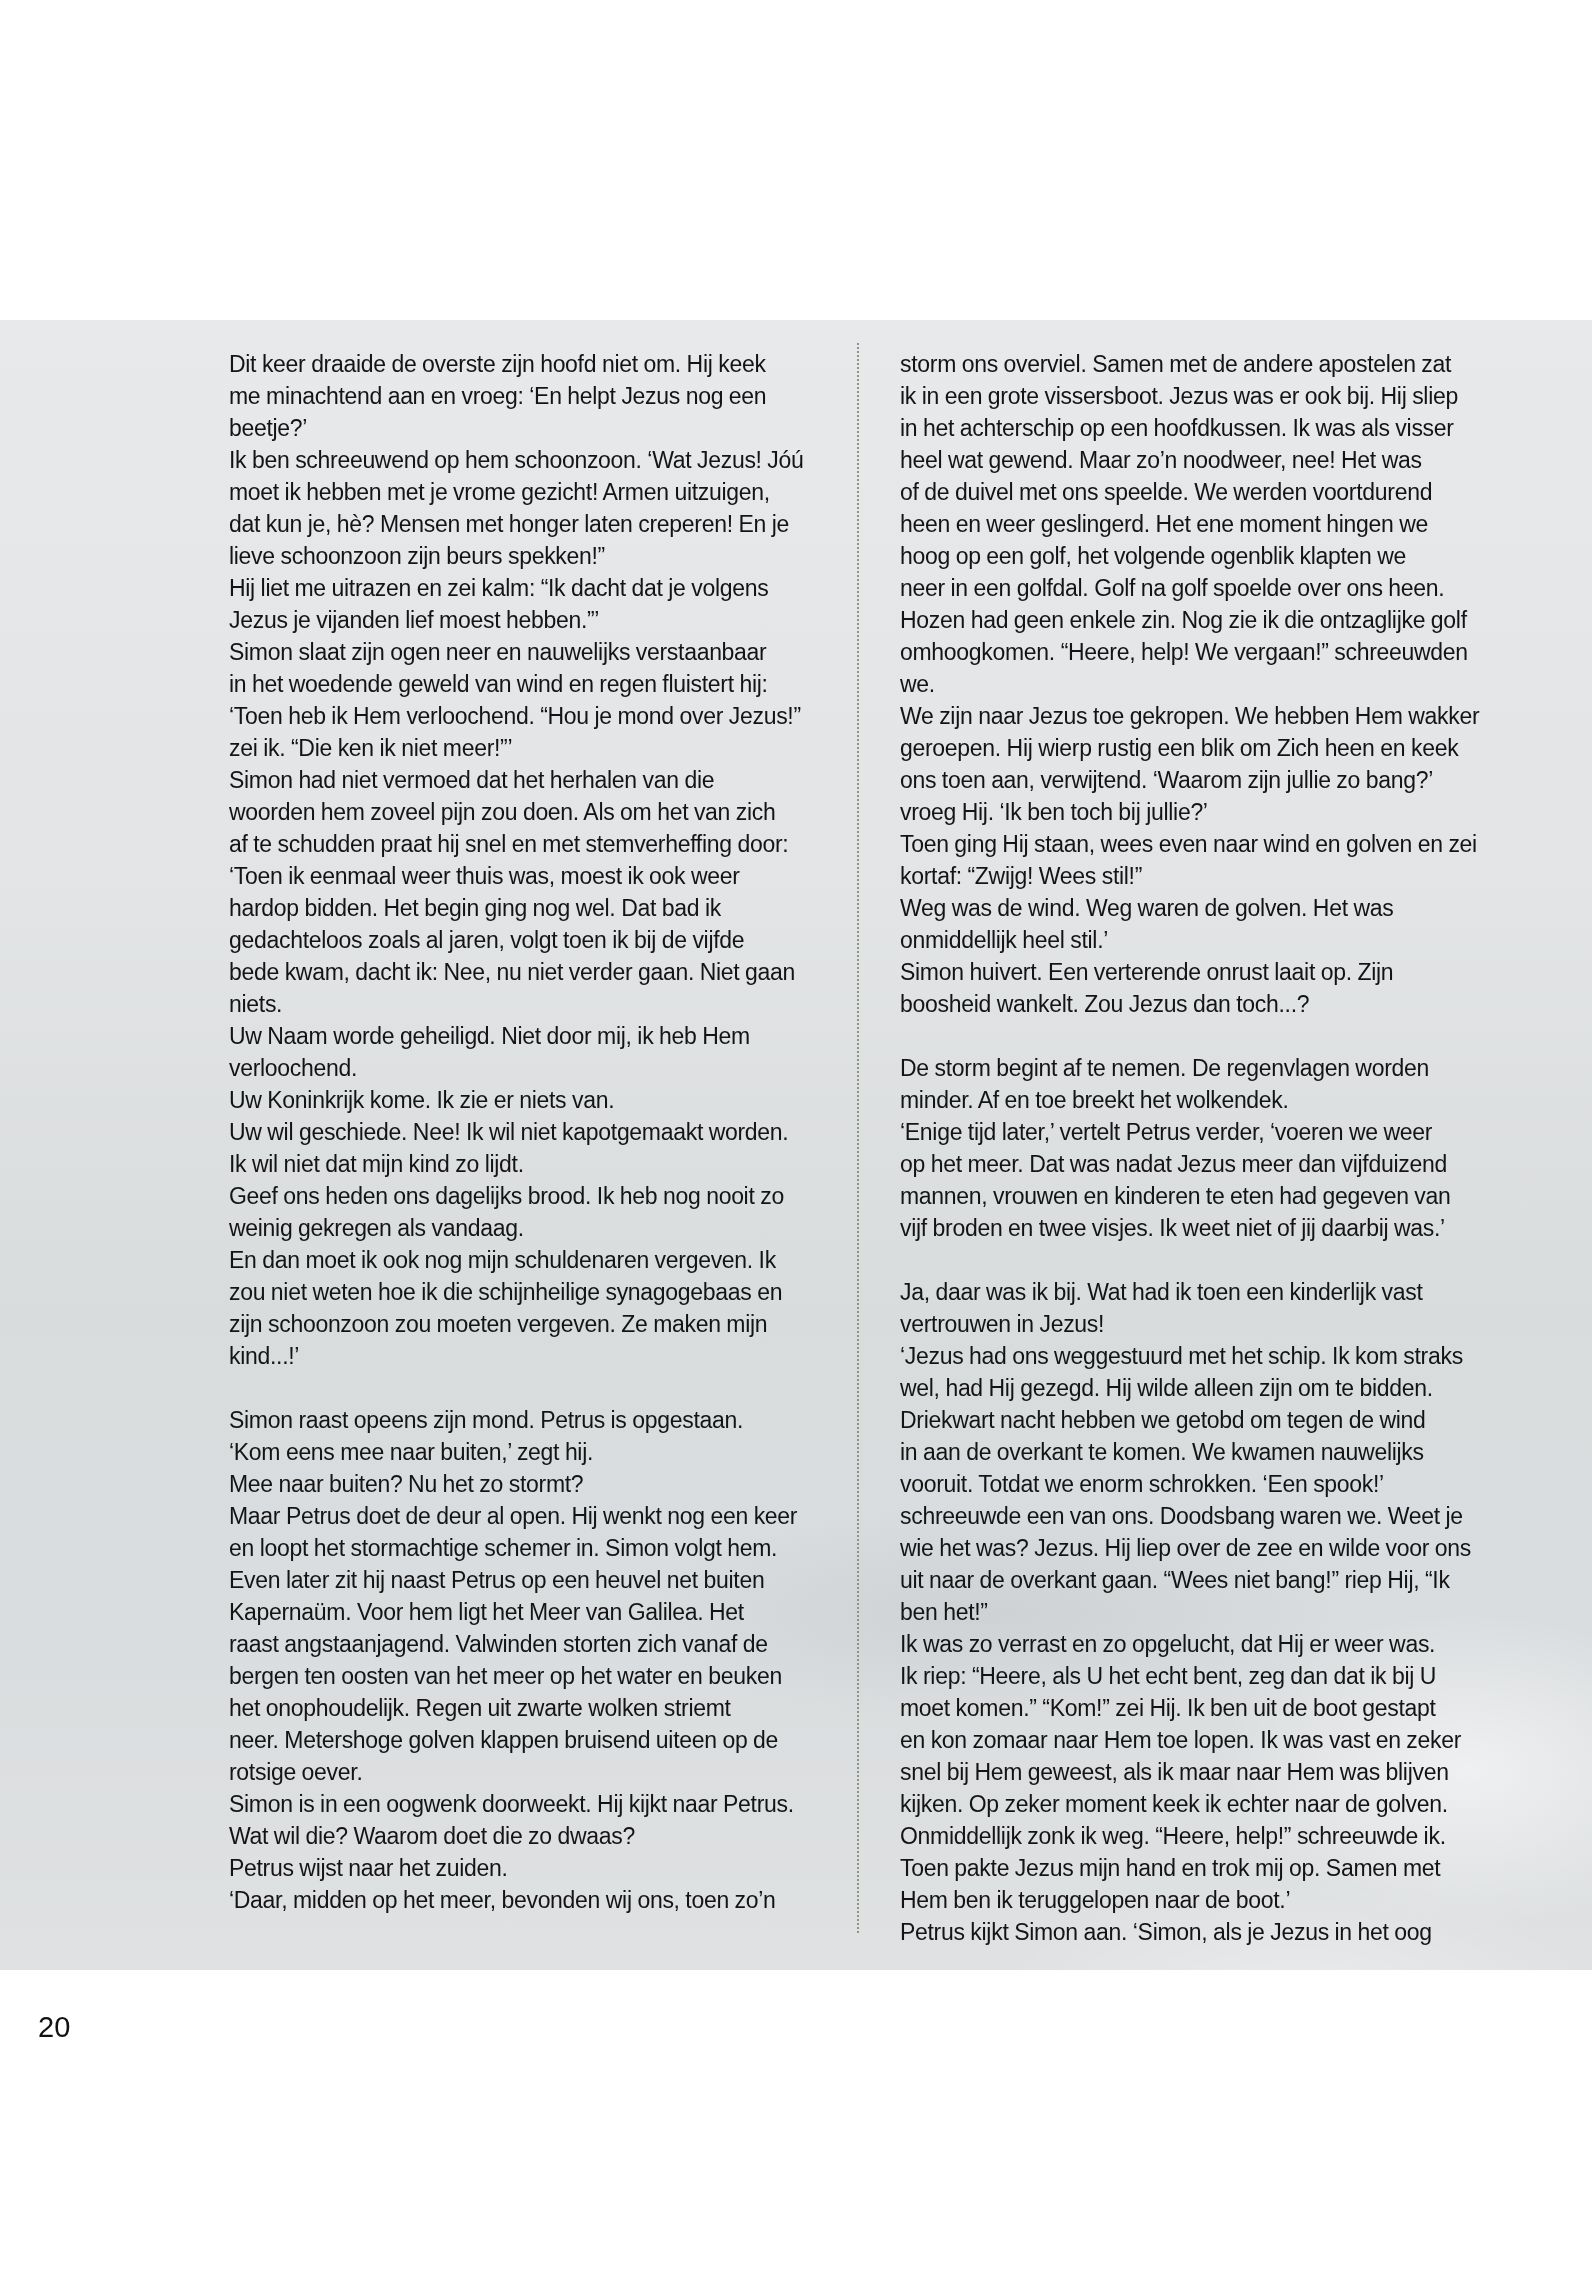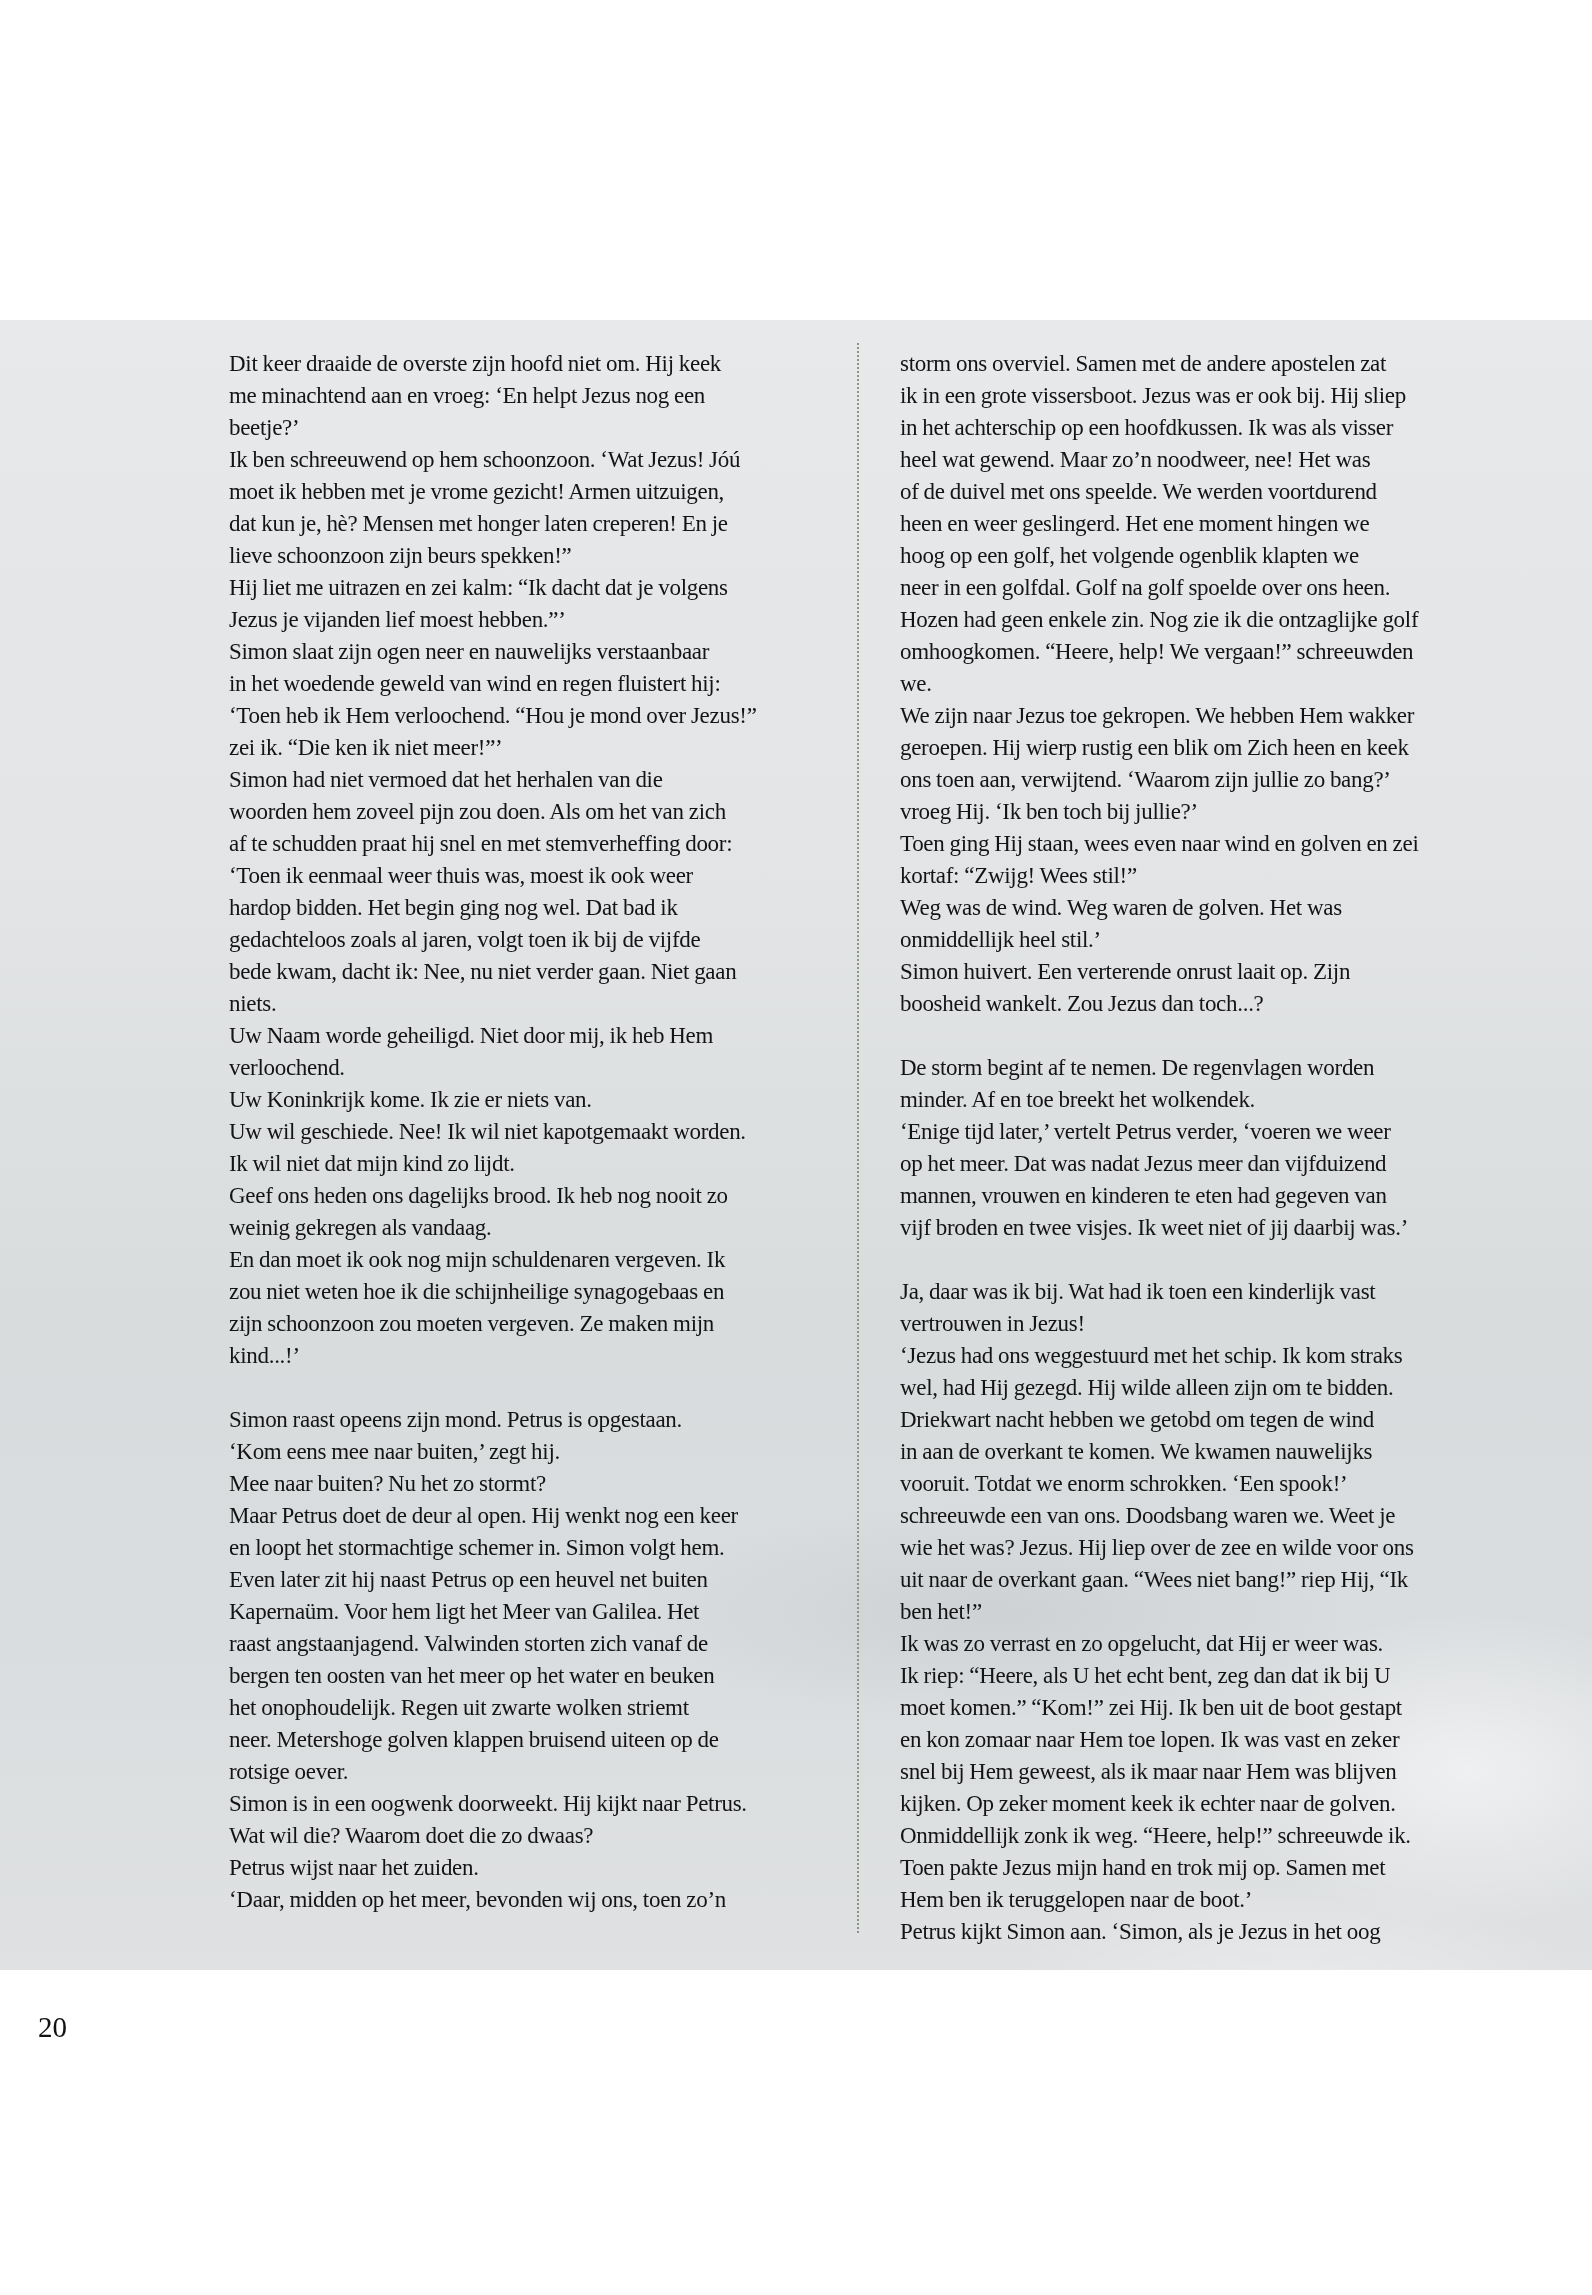"Dit keer draaide de overste" .col { font-family: Liberation Serif, serif -> none }
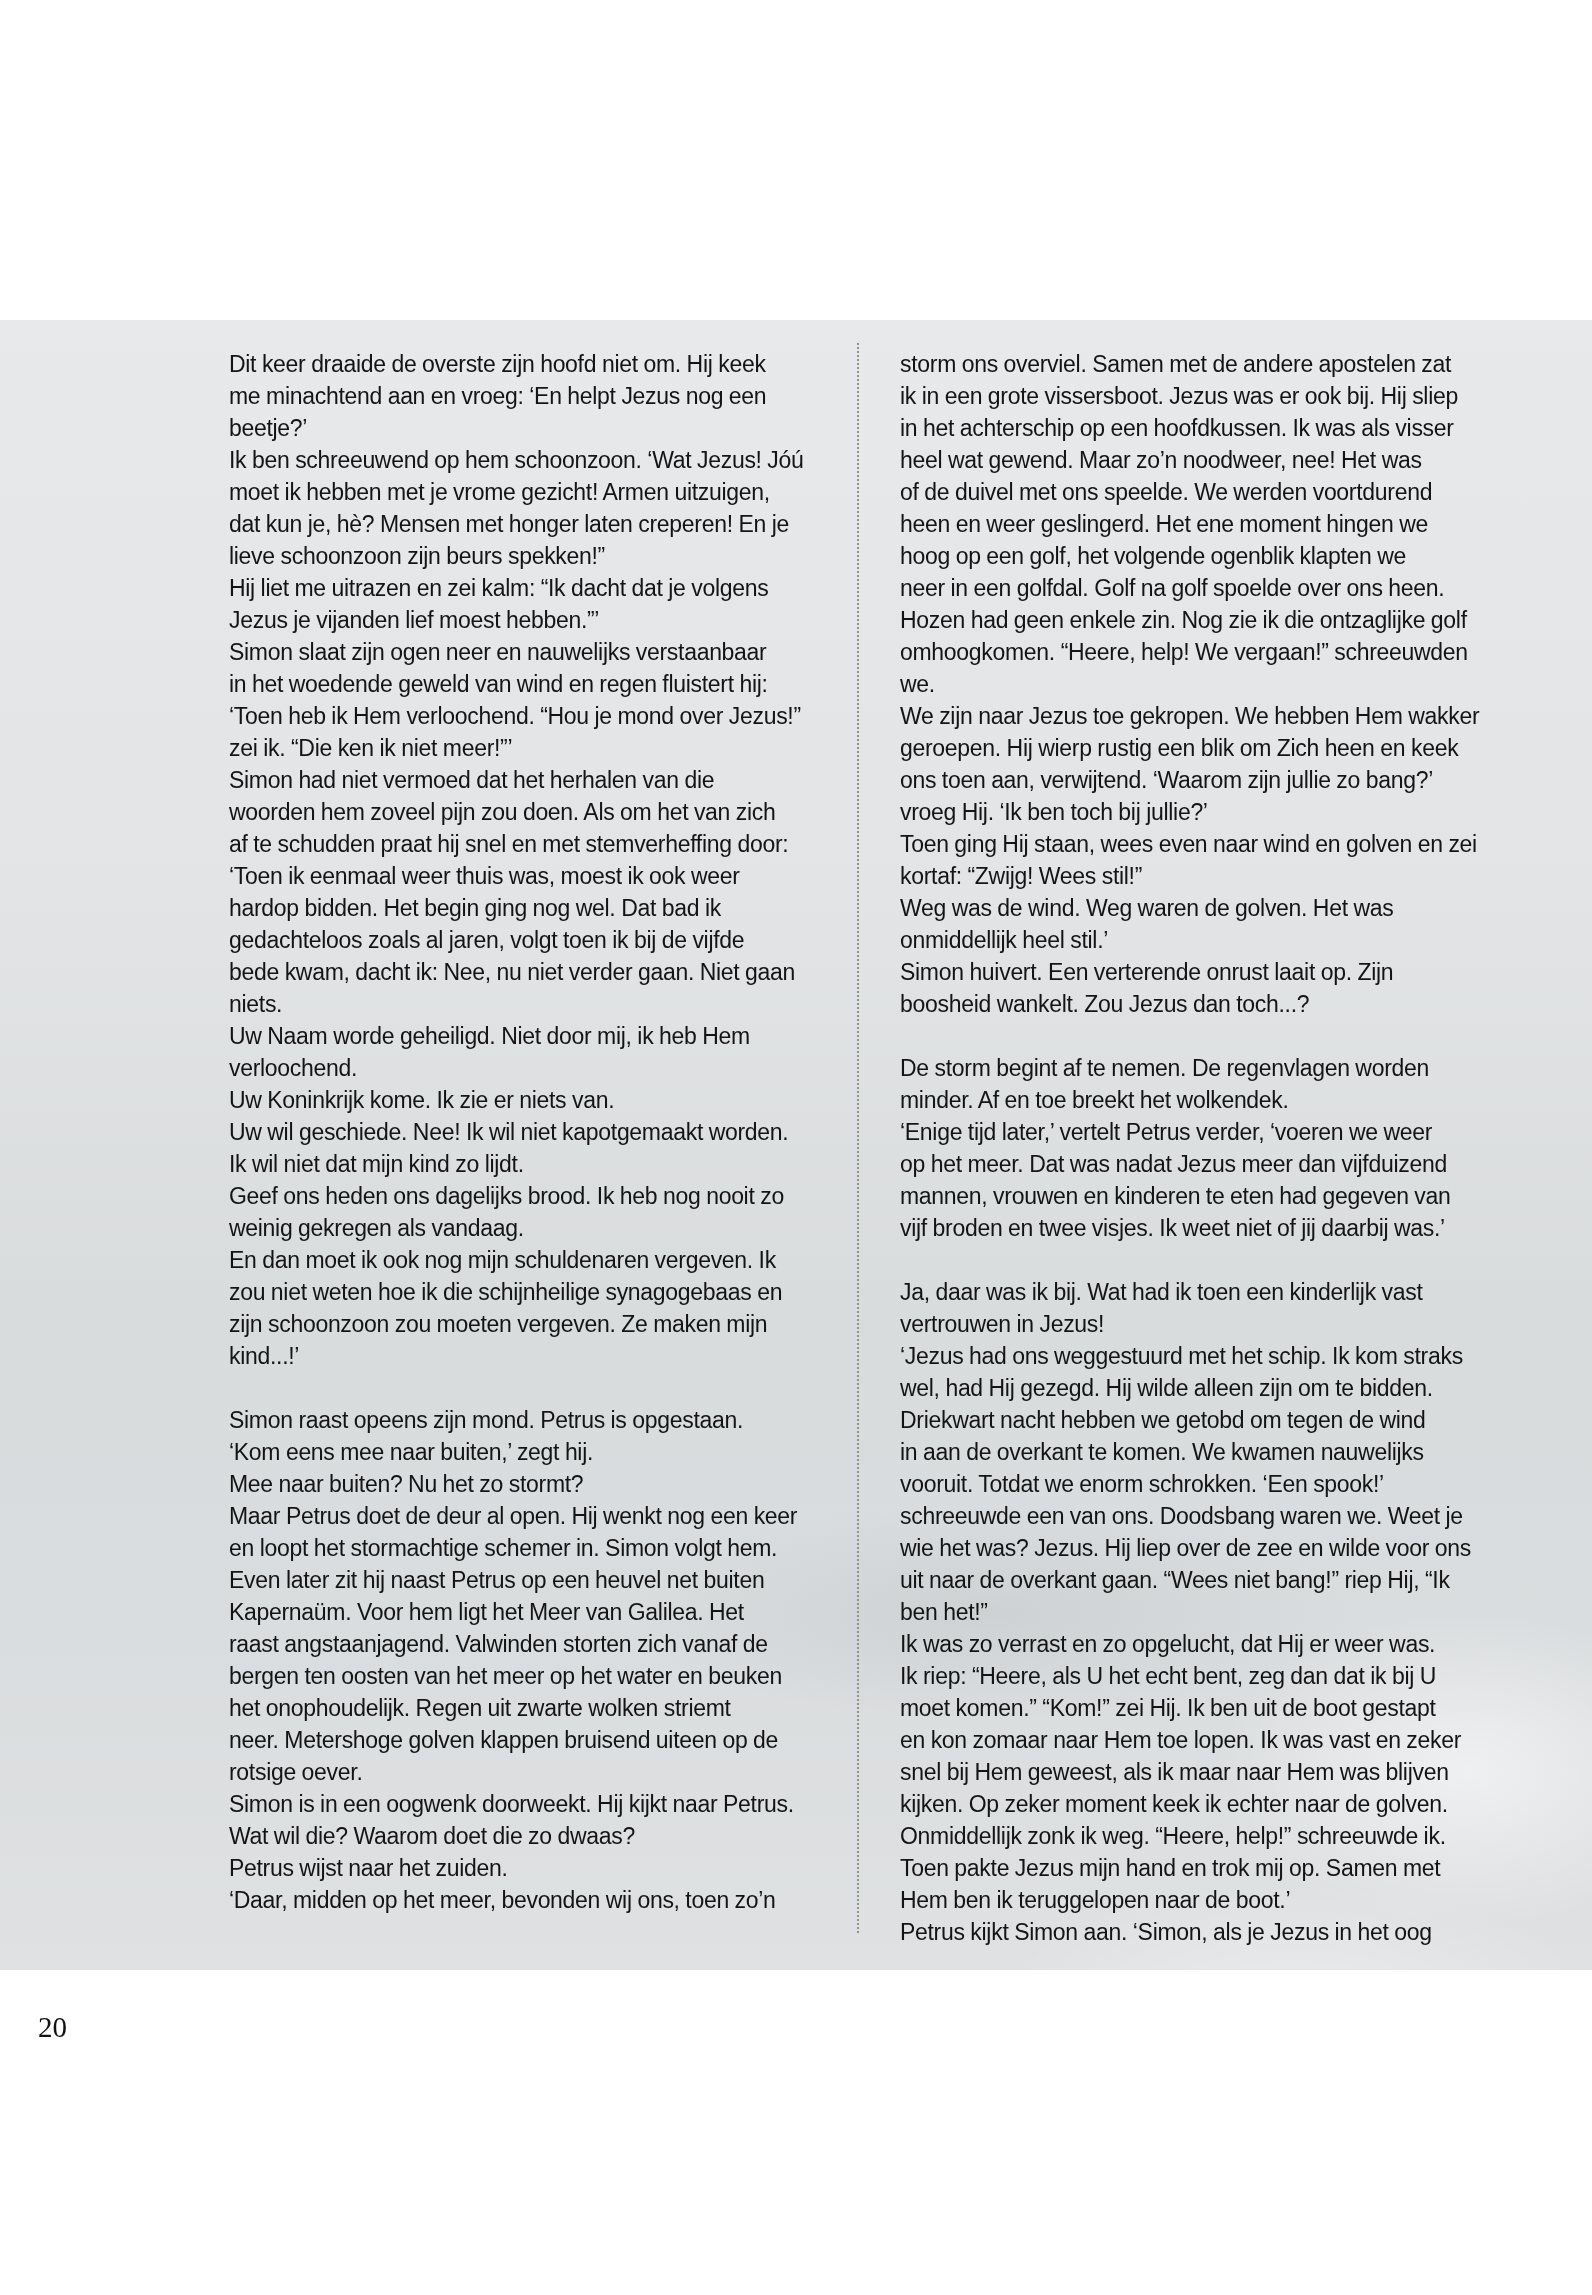"20" .page-number { font-family: Liberation Serif, serif -> Liberation Sans, sans-serif }
